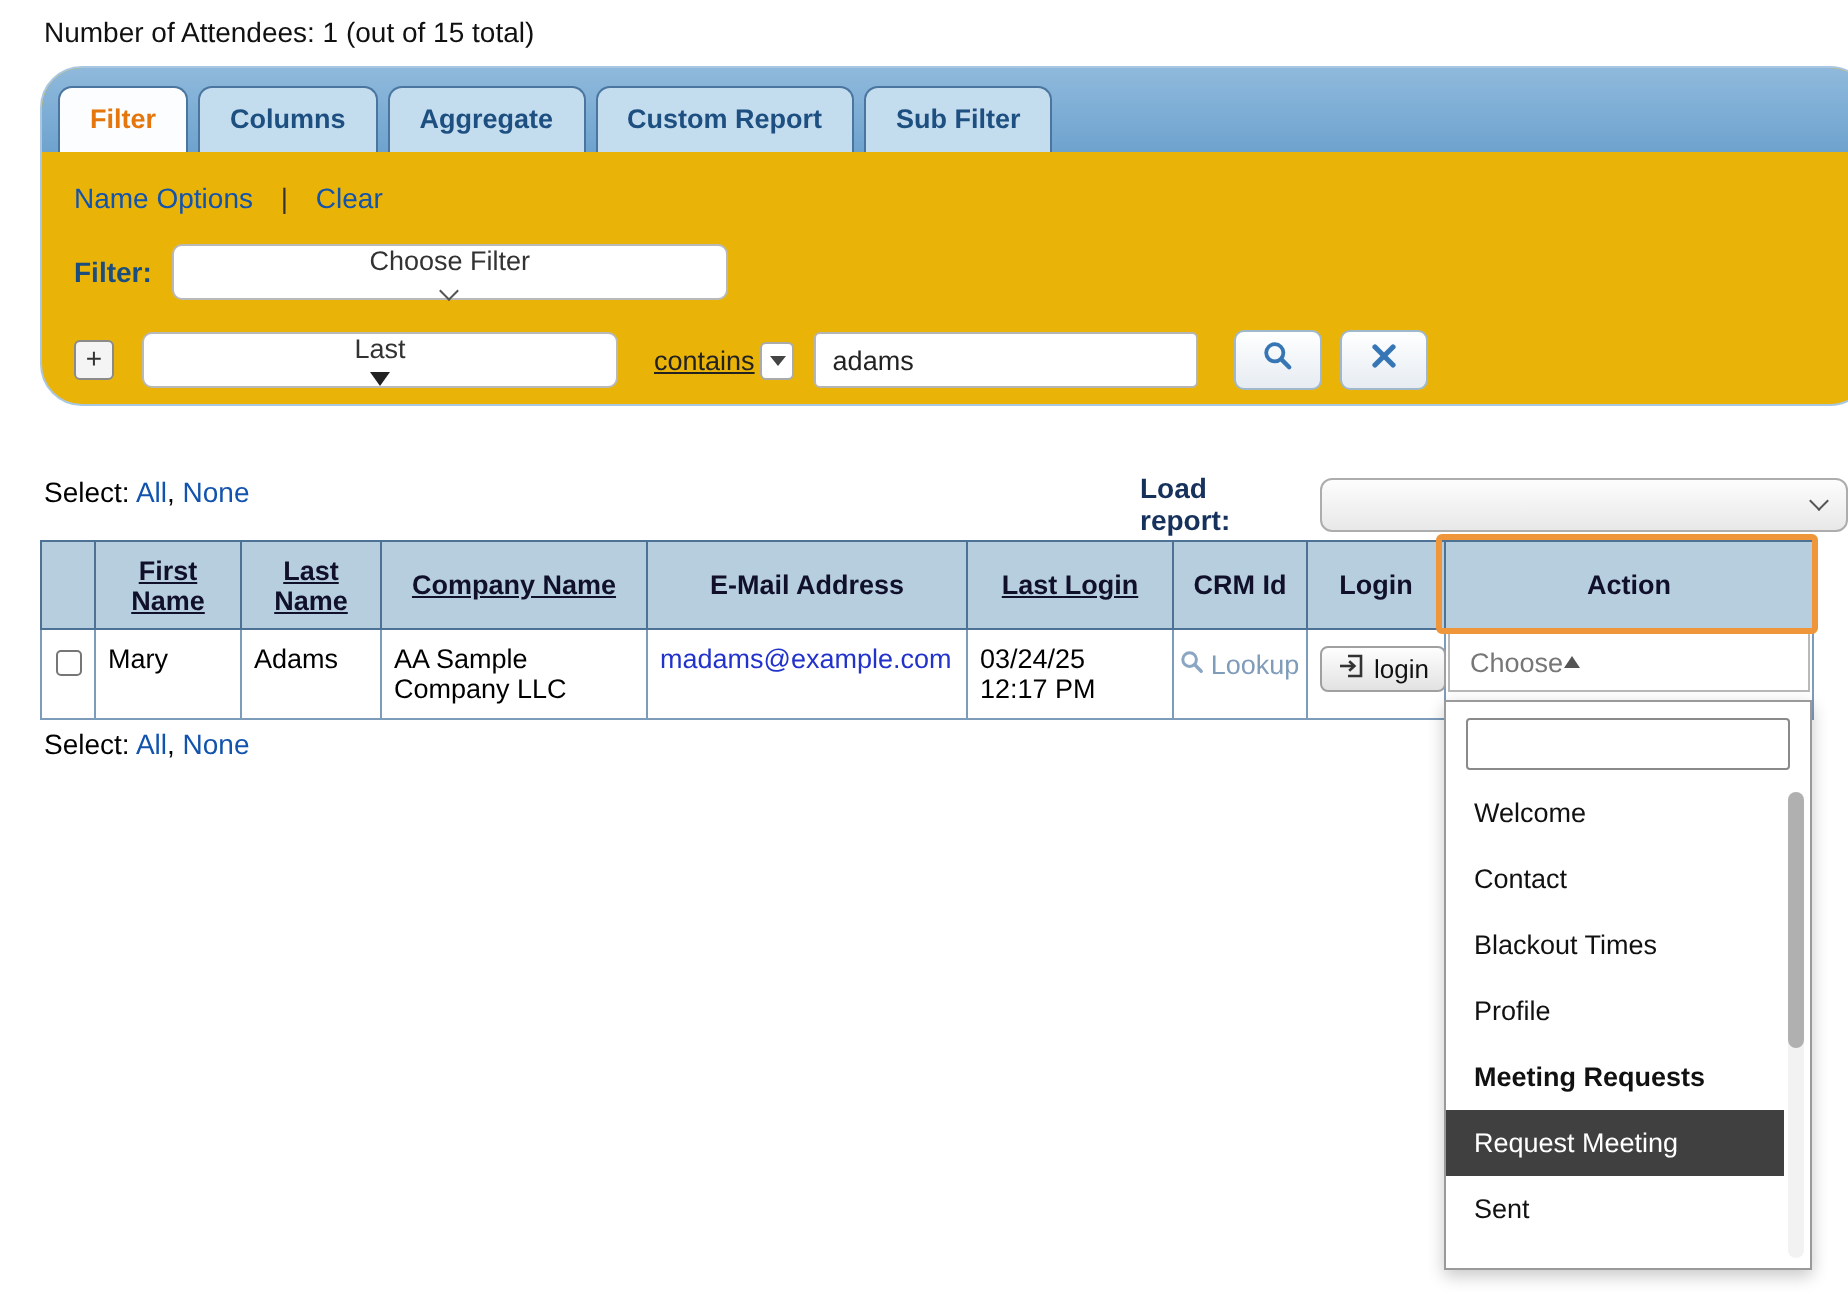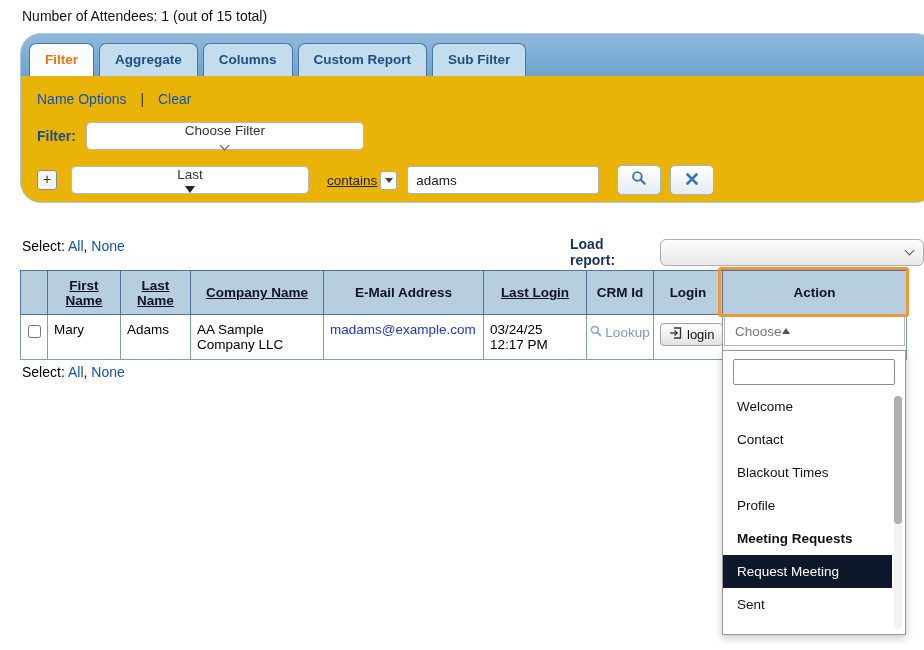"Aggregate" div.tab { order: before "Columns" -> after "Columns" }
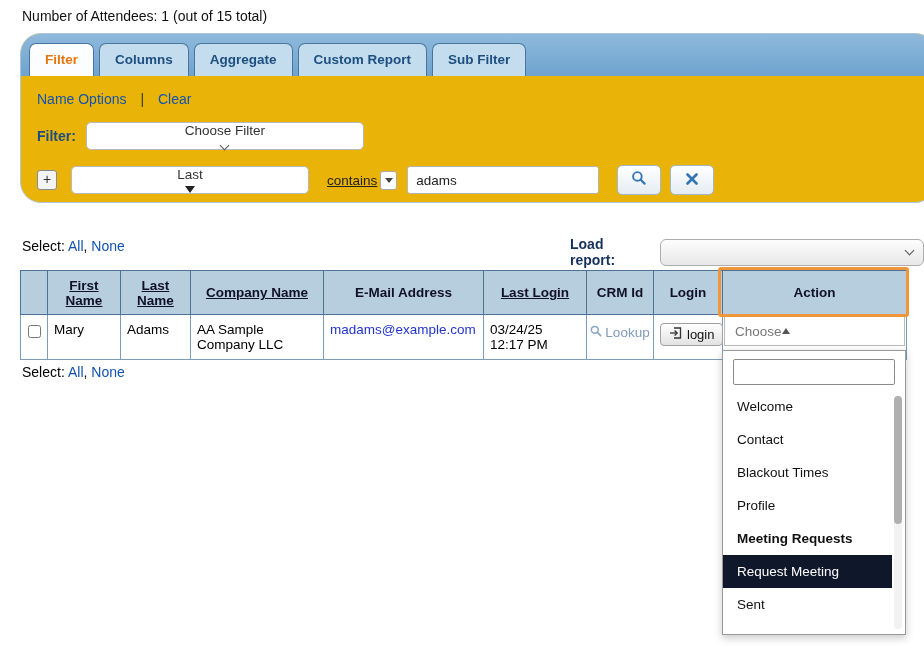"Request Meeting" .dd-opt.selected { background: #0f172a -> #404040 }
